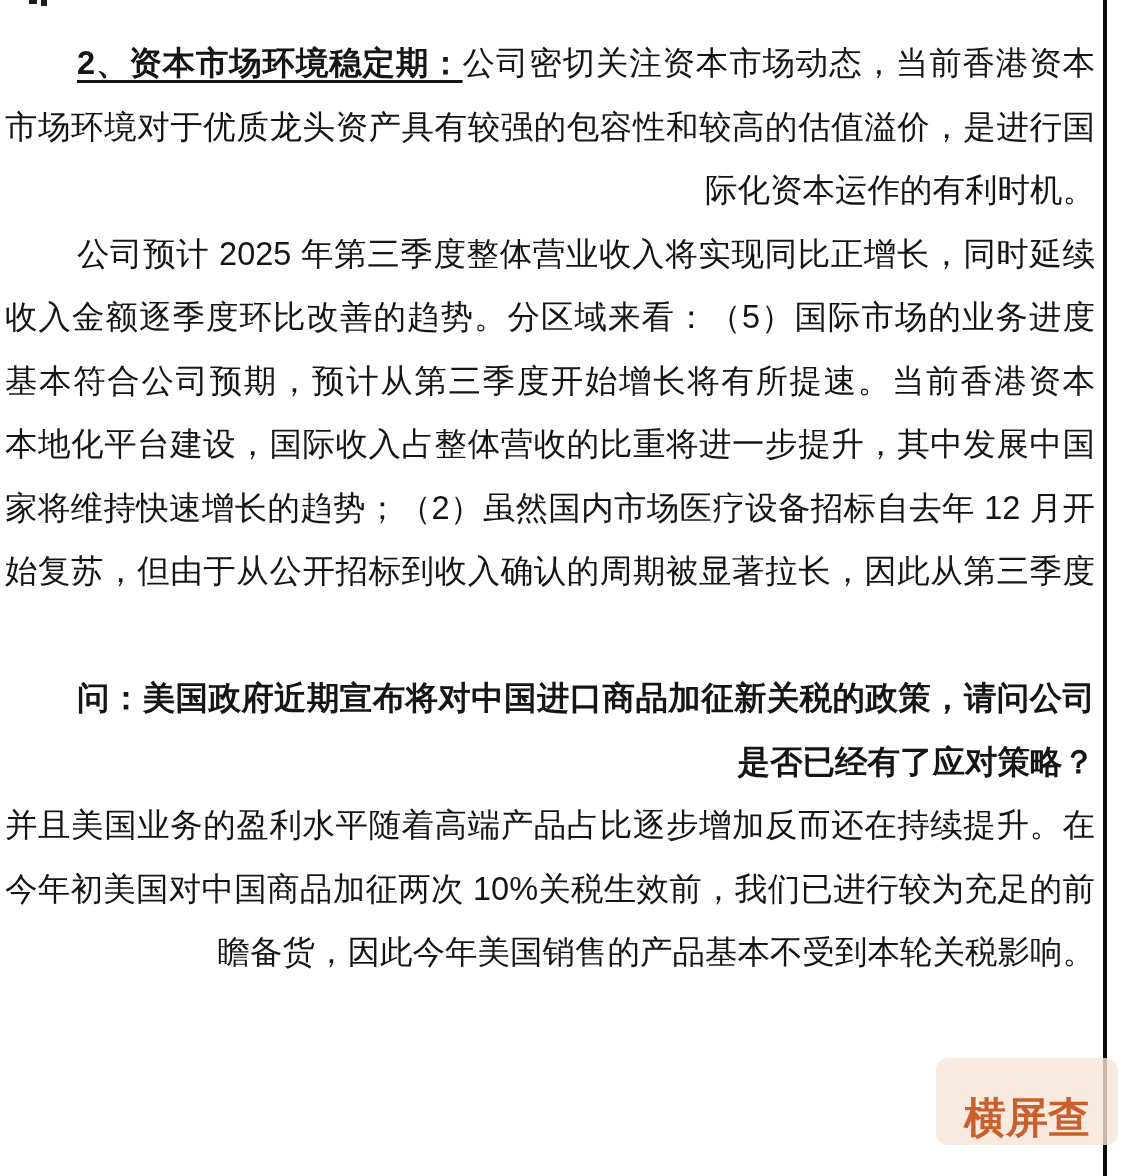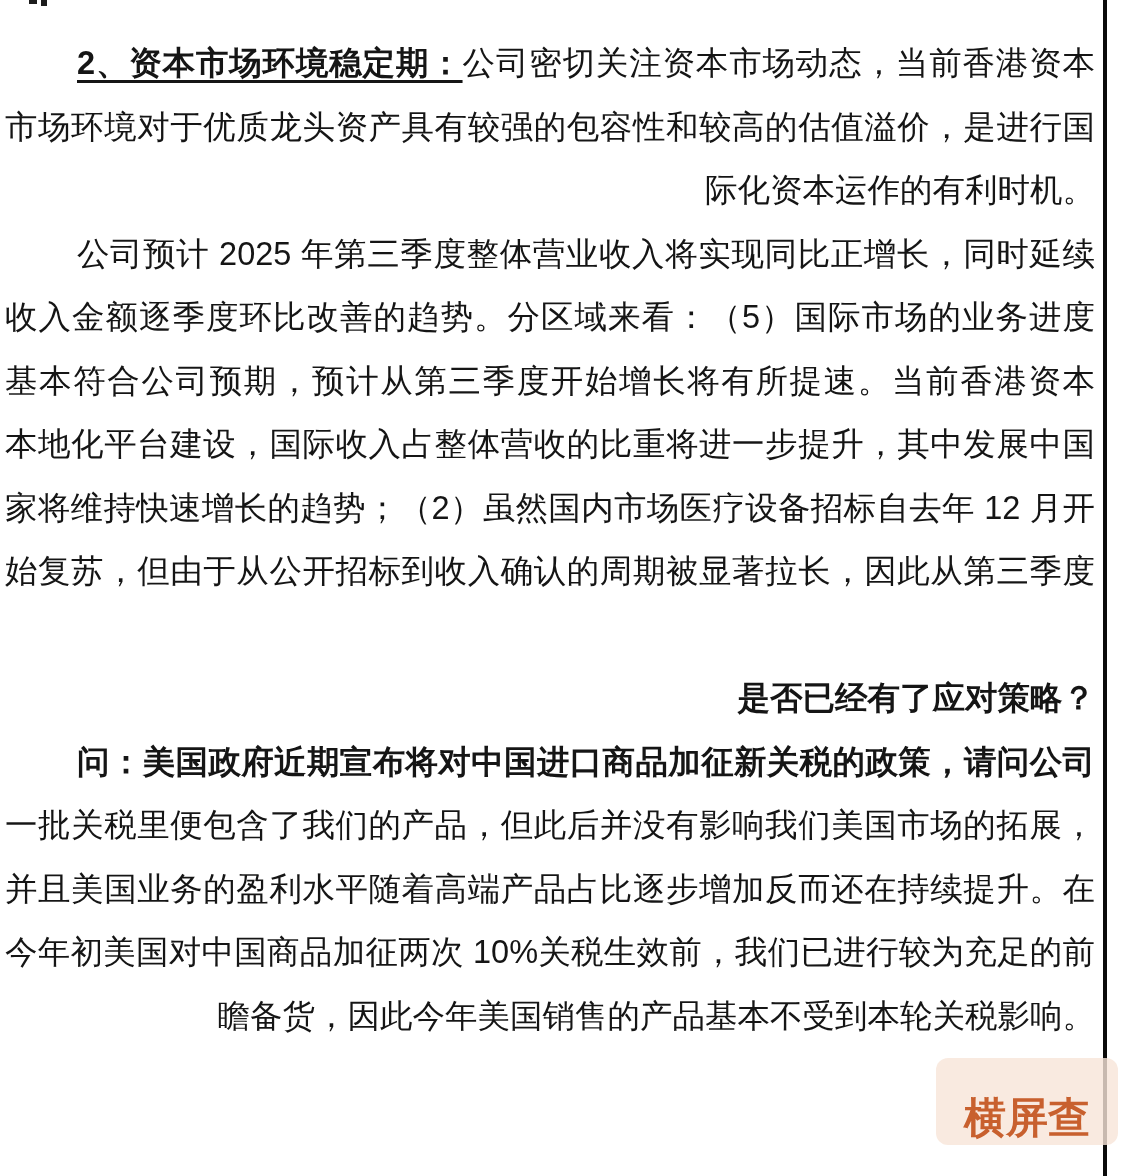"是否已经有了应对策略？" div.line { order: before "问：美国政府近期宣布将对中国进口商品加征新关税的政策，请问公司" -> after "问：美国政府近期宣布将对中国进口商品加征新关税的政策，请问公司" }
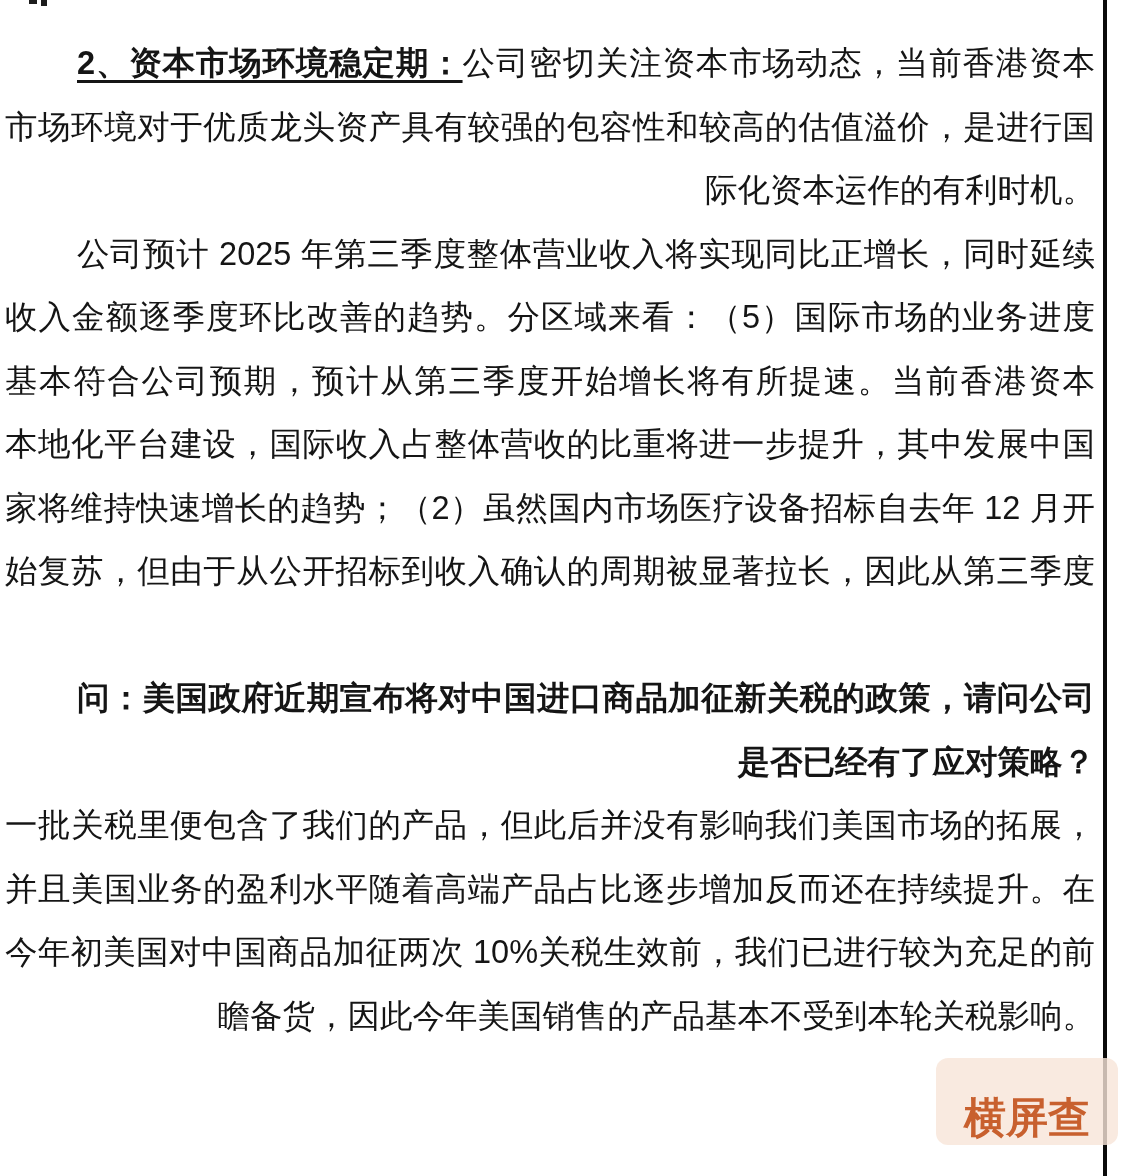"一批关税里便包含了我们的产品，但此后并没有影响我们美国市场的拓展，" div.line { html: <div><span>一批关税里便包含了我们的产品，但此后并没有影响我们美国市场的拓展，</span></div> -> none }
